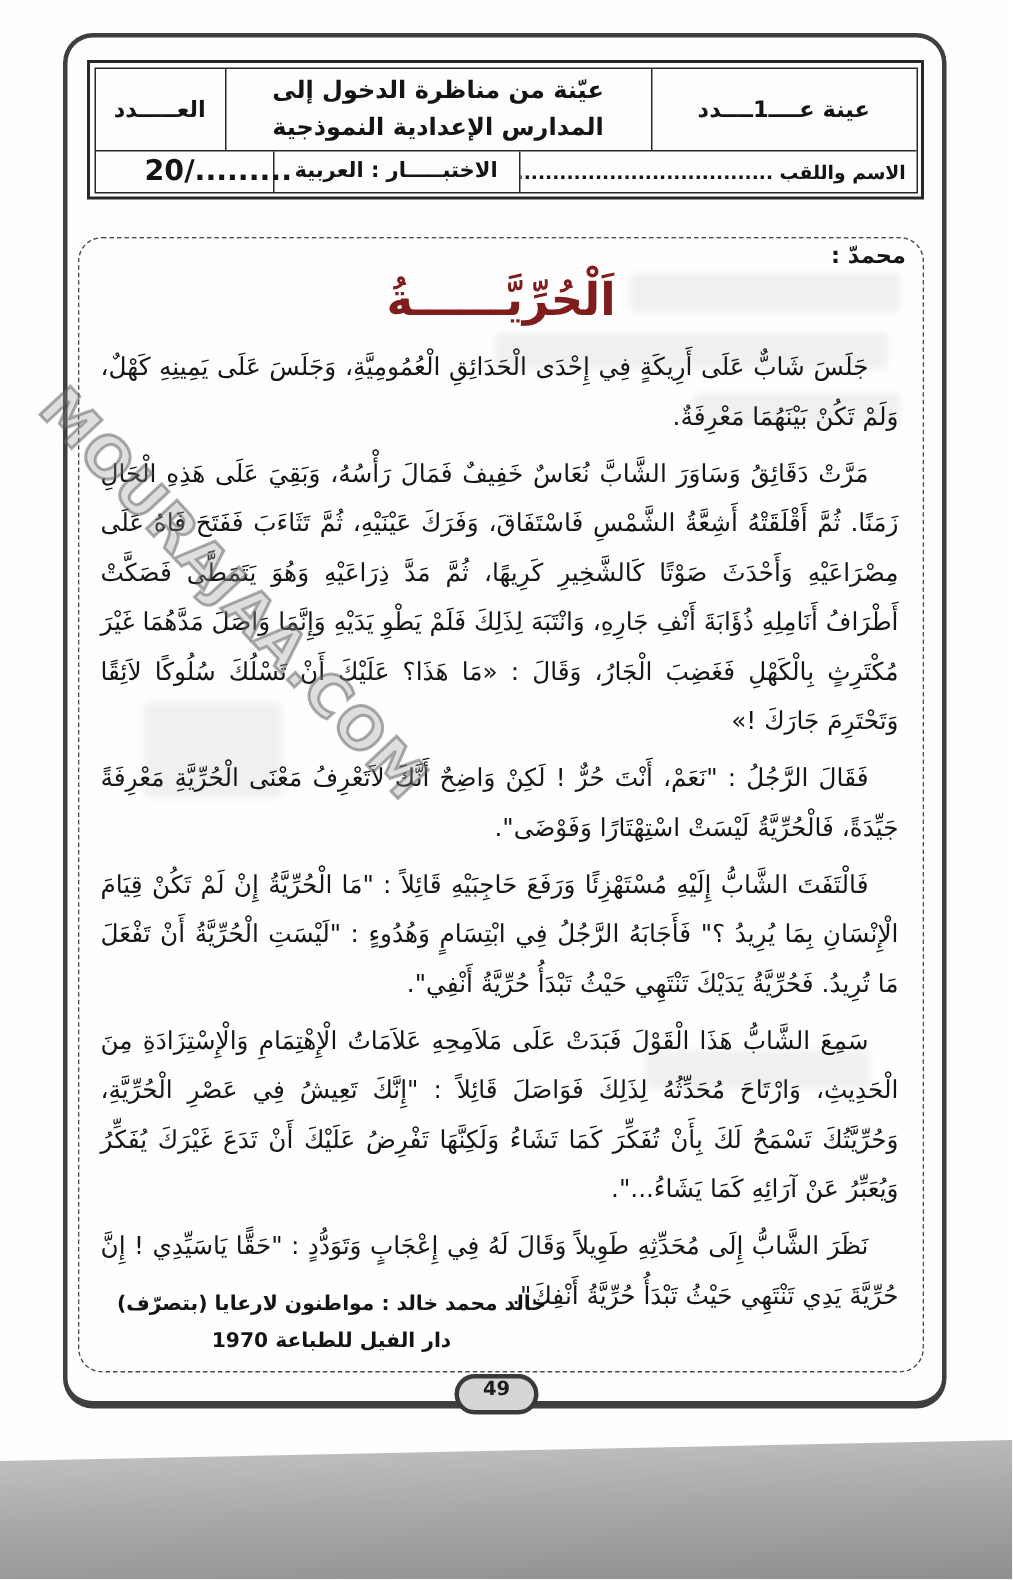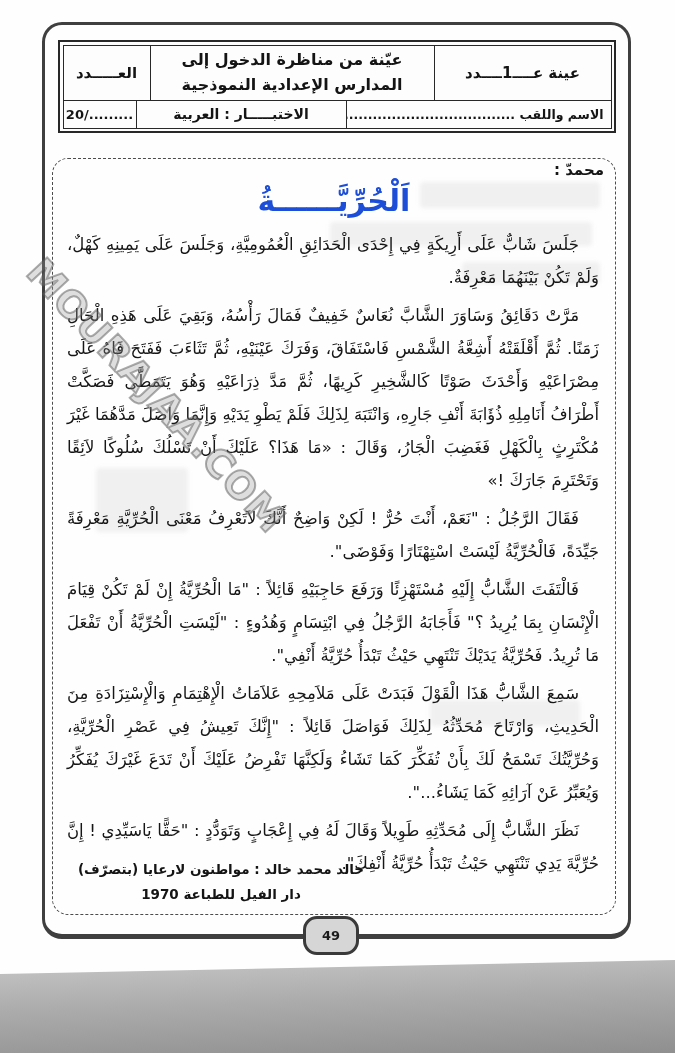"20/........." .cell-score { font-size: 13px -> 19px; margin-left: none -> 46px }
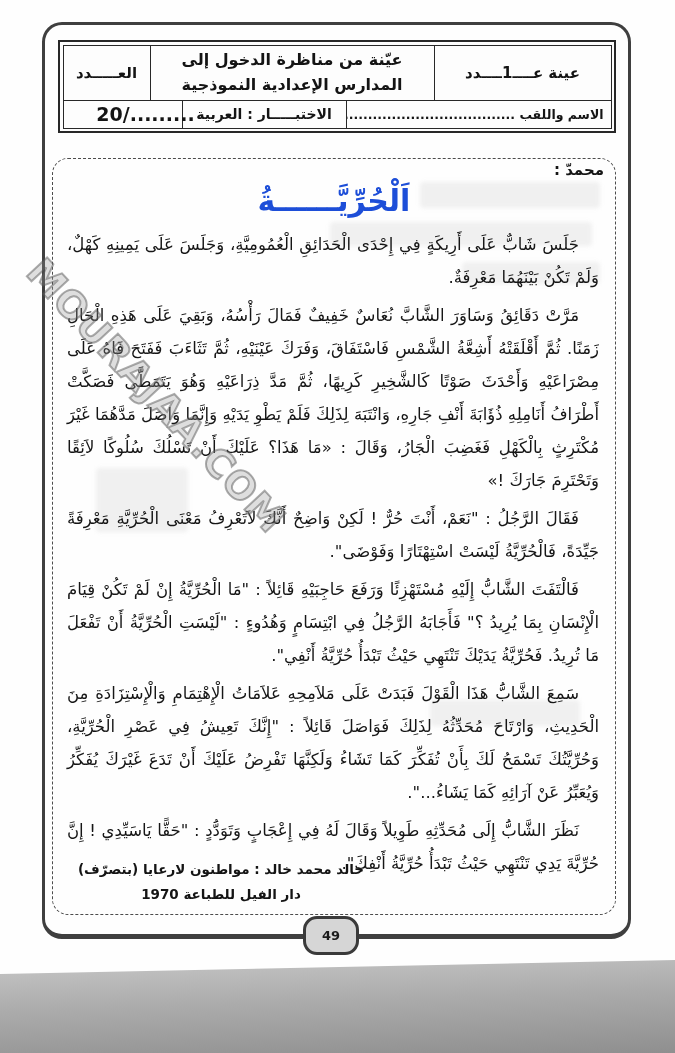"اَلْحُرِّيَّــــــةُ" .main-title { color: #1d4ed8 -> #7f1d1d }
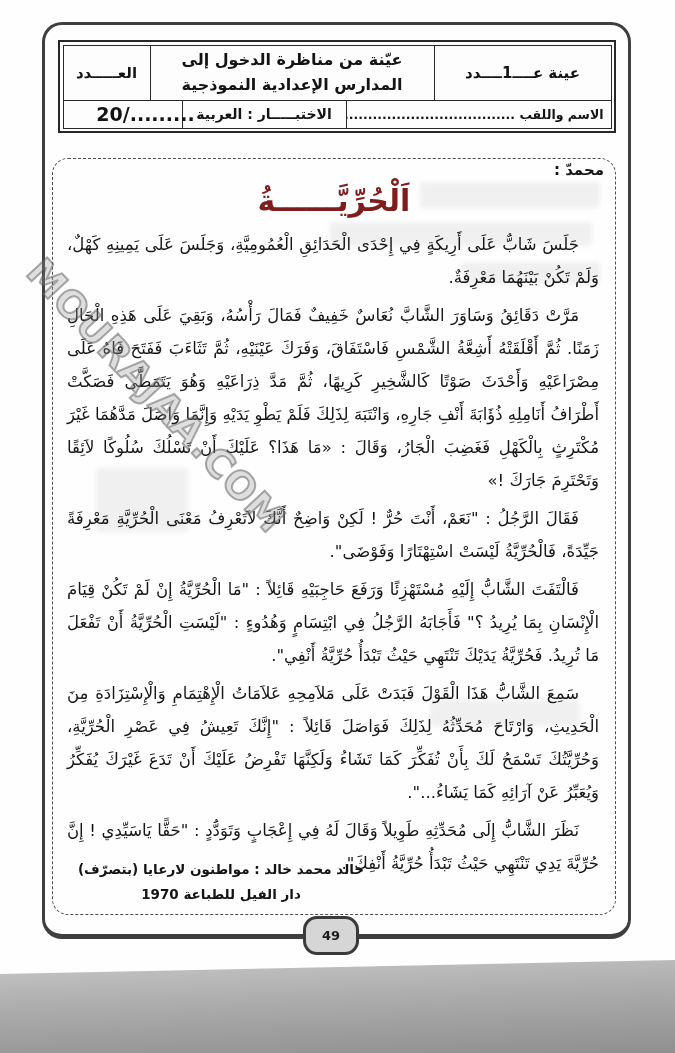"49" .page-pill { align-items: center -> none; height: 39px -> 27px }
